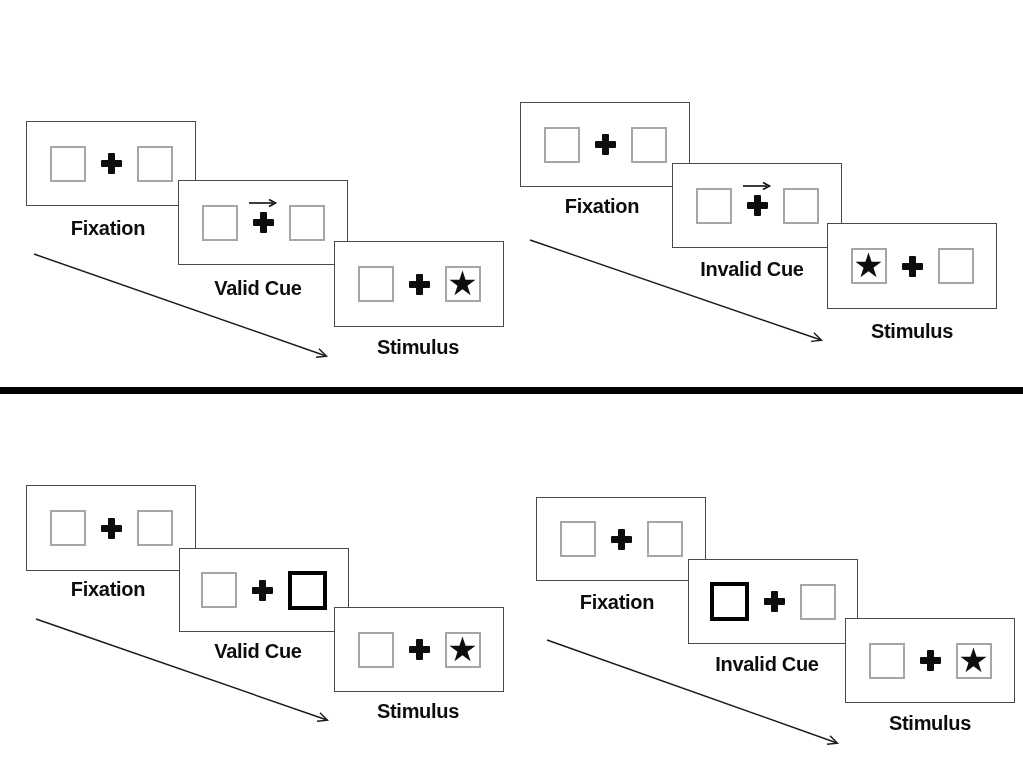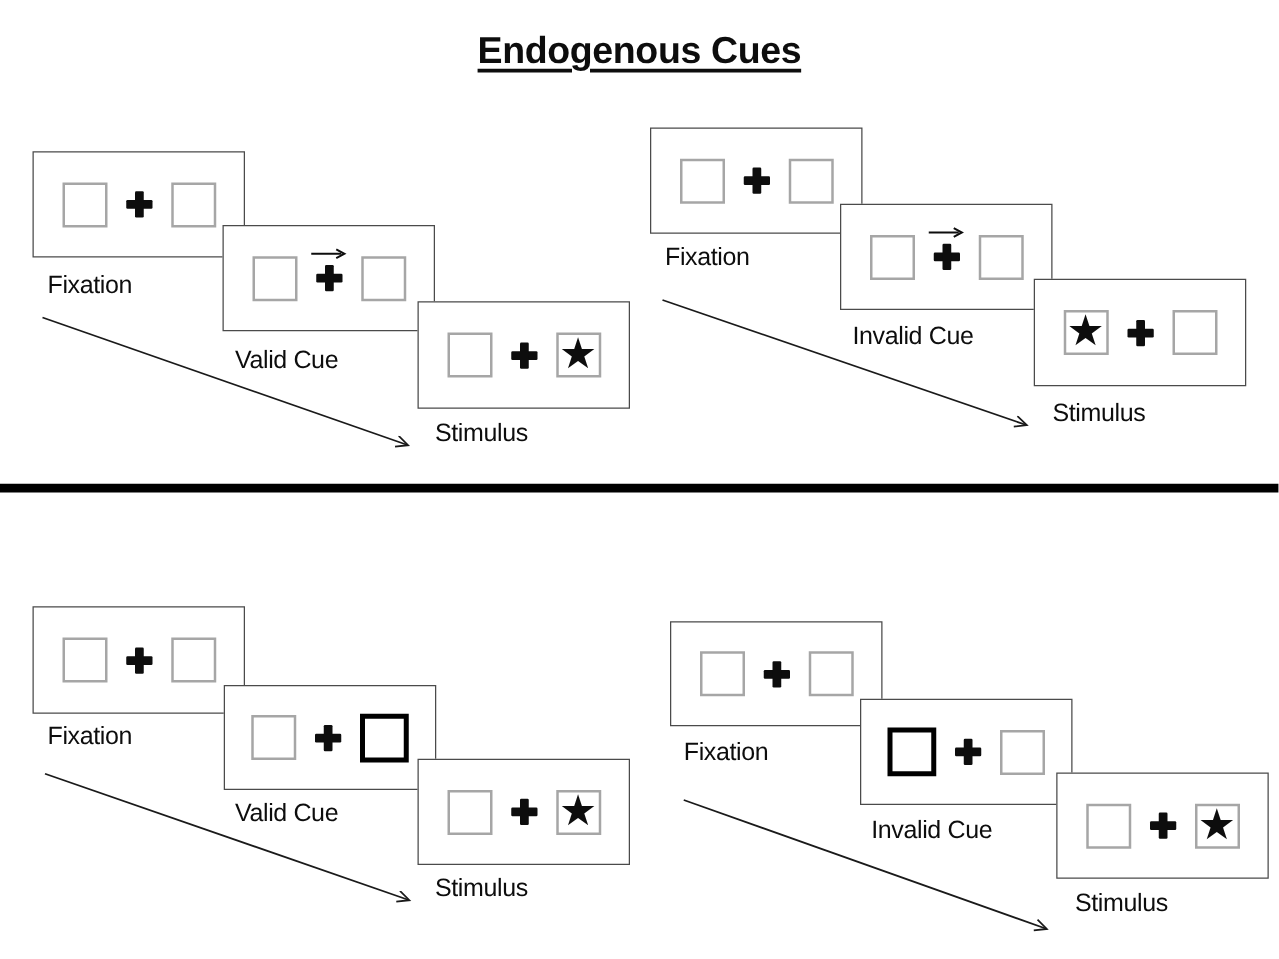"Endogenous Cues" div.section-title { html: <div>Endogenous Cues</div> -> none }
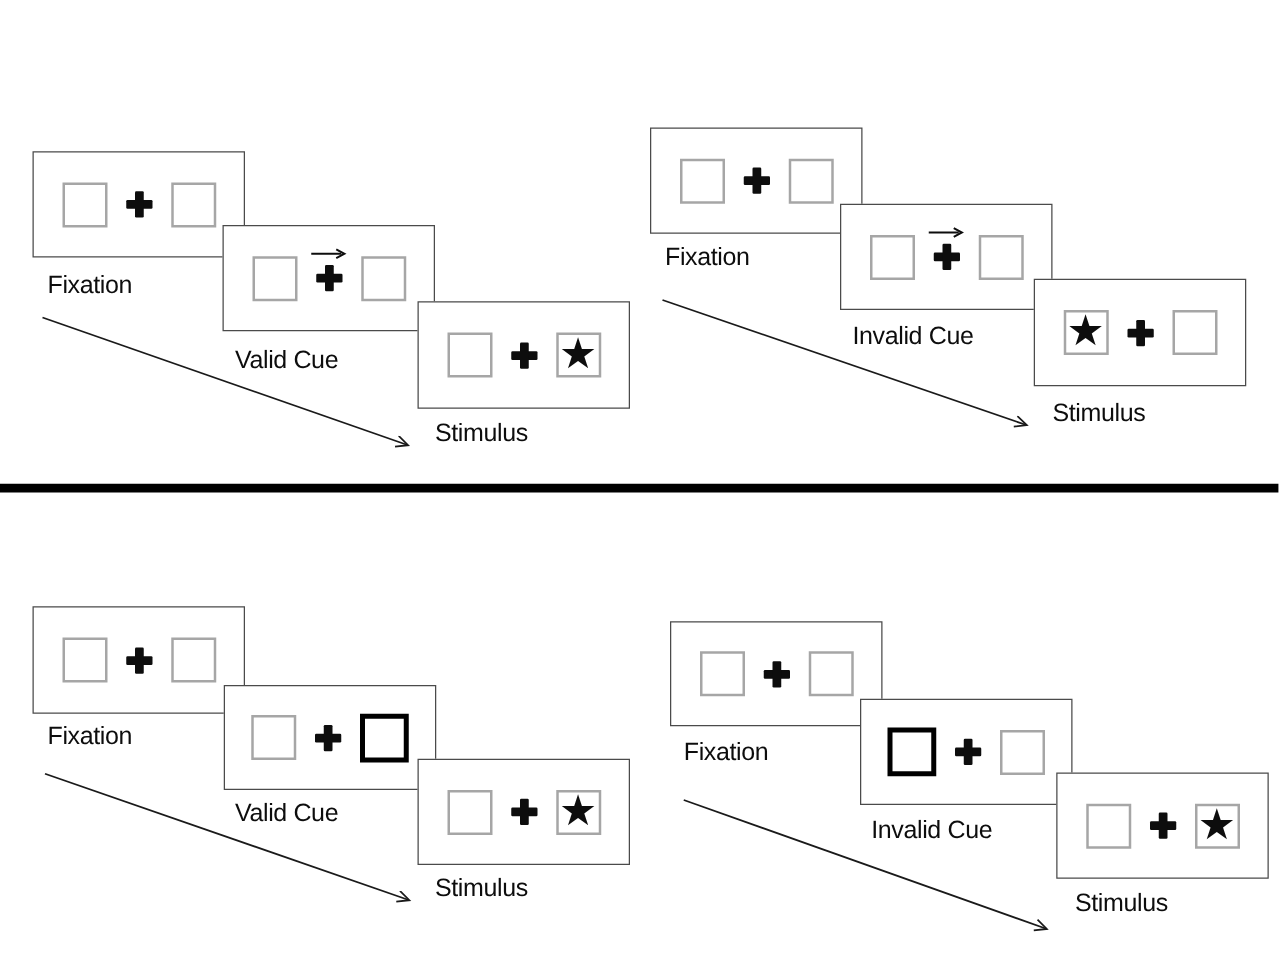"Fixation" .lbl { font-weight: normal -> bold; text-align: none -> center }
